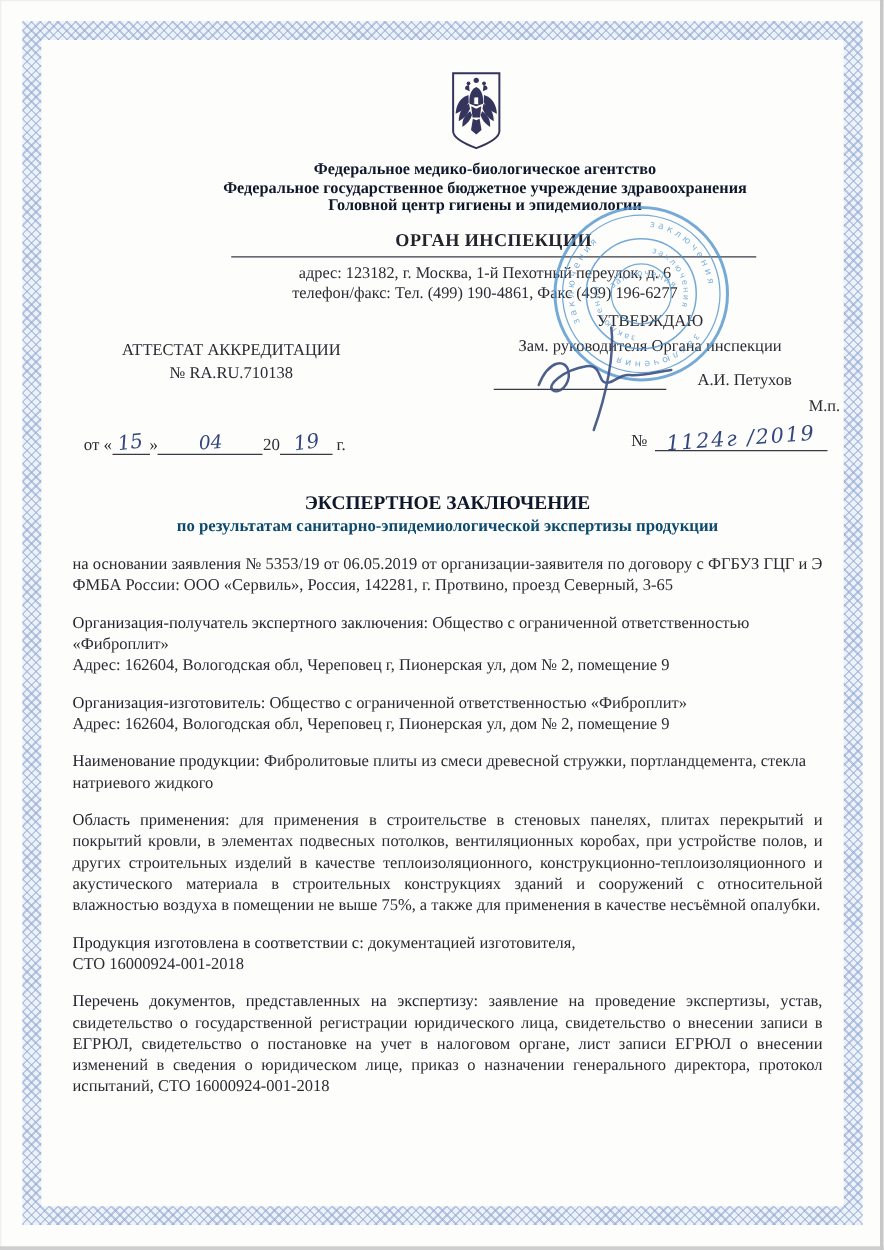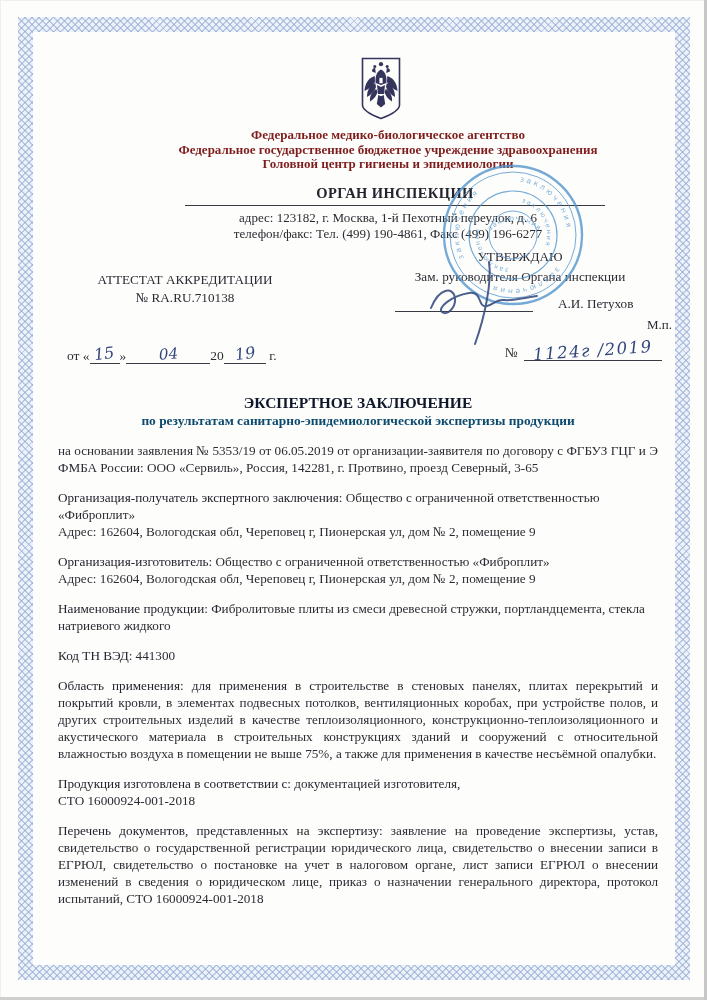"Федеральное медико-биологическое" .hdr-lines { color: #7f1d1d -> #0f172a }
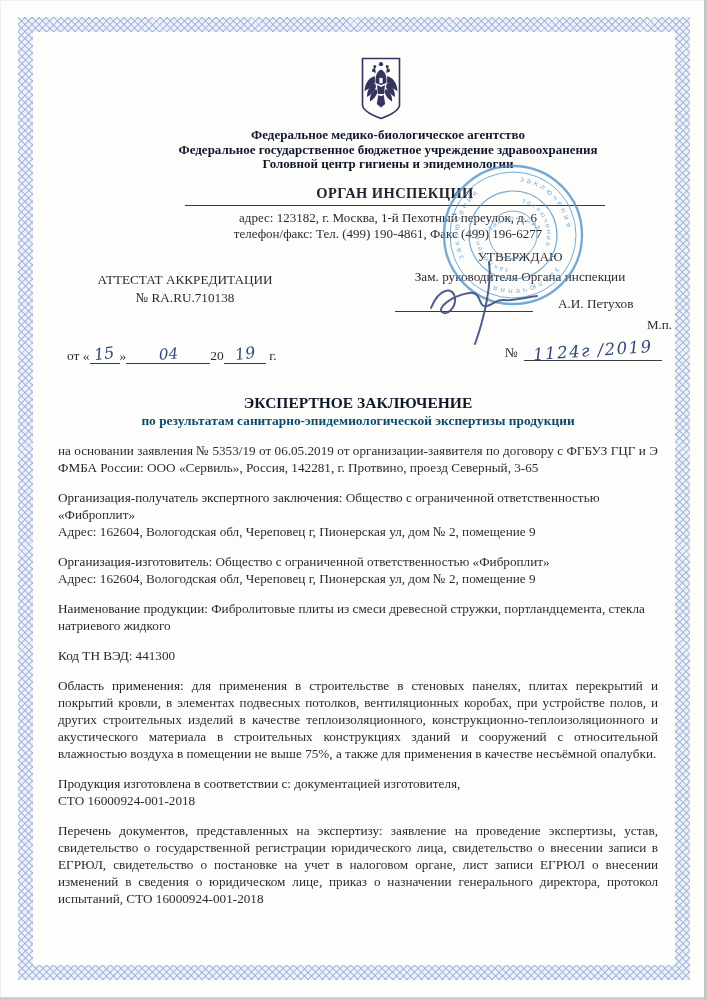"Код ТН ВЭД: 441300" p { html: <p><span>Код ТН ВЭД</span><span>: 441300</span></p> -> none }
